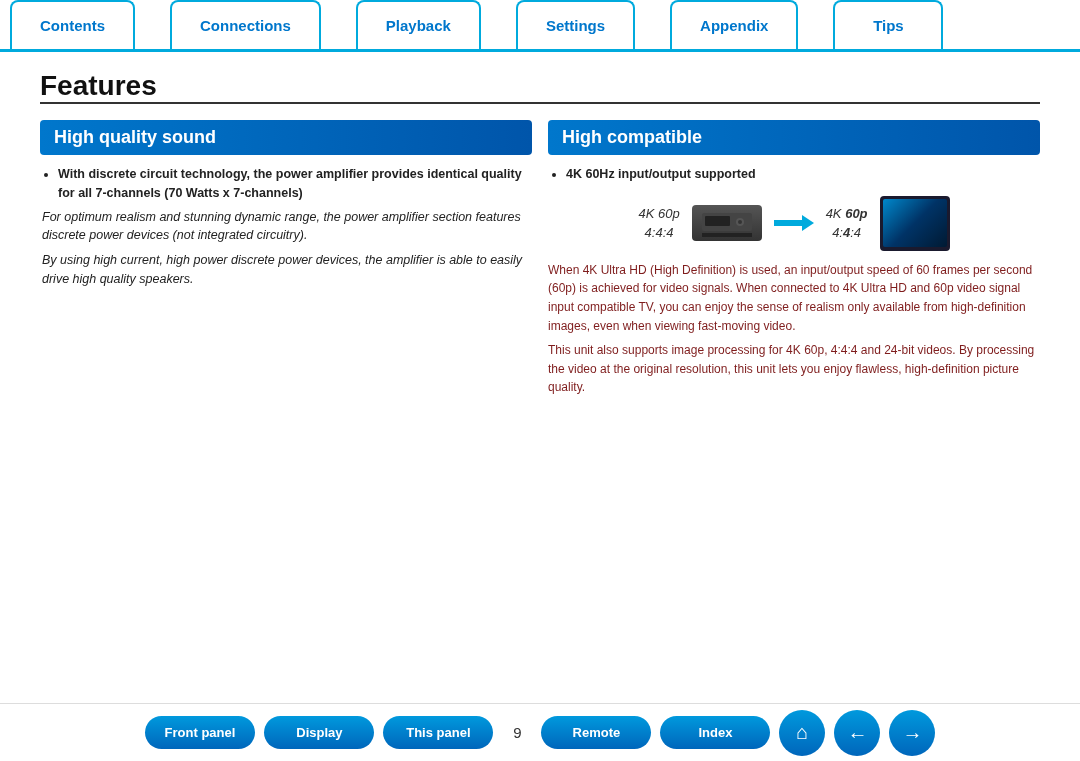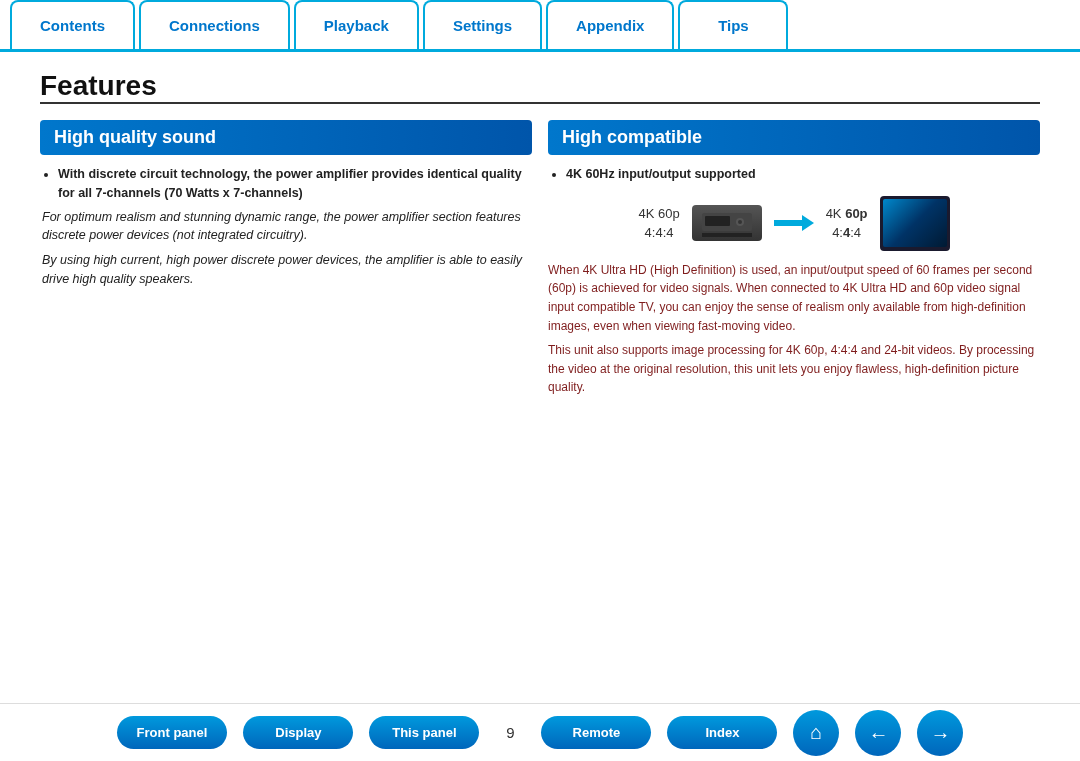"Contents" .top-nav { gap: none -> 31px }
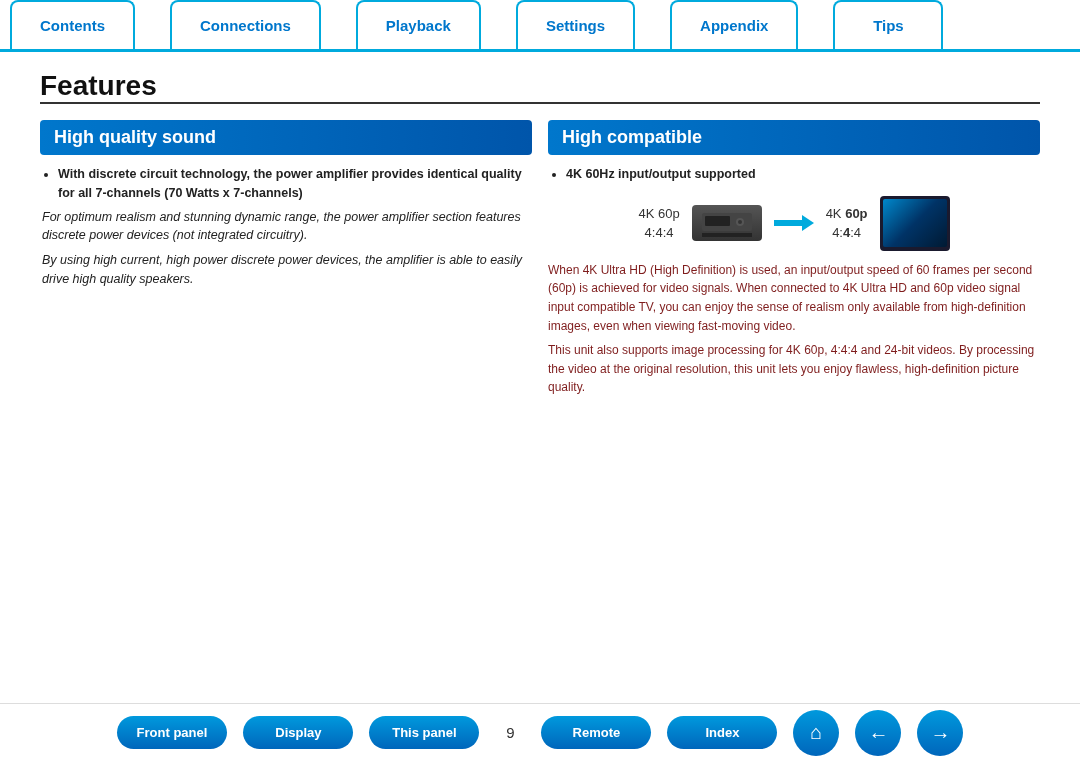"4K 60p" .diagram-label { font-style: none -> italic }
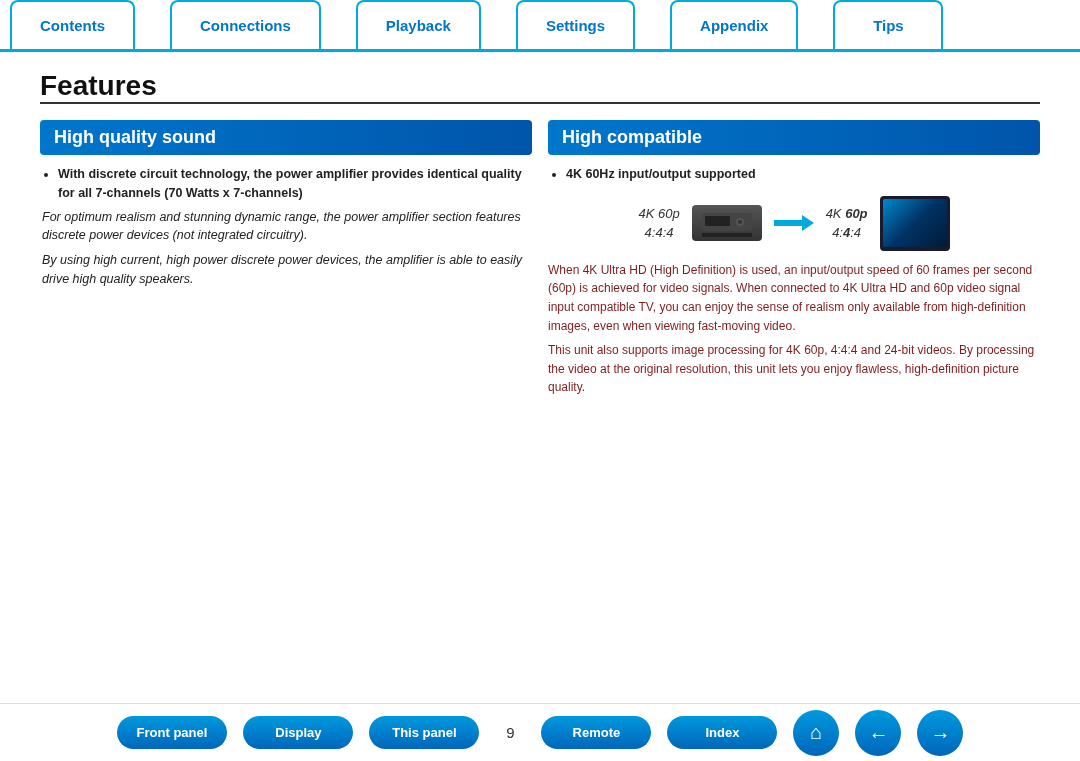"Front panel" .bottom-nav { gap: 16px -> 9px }
